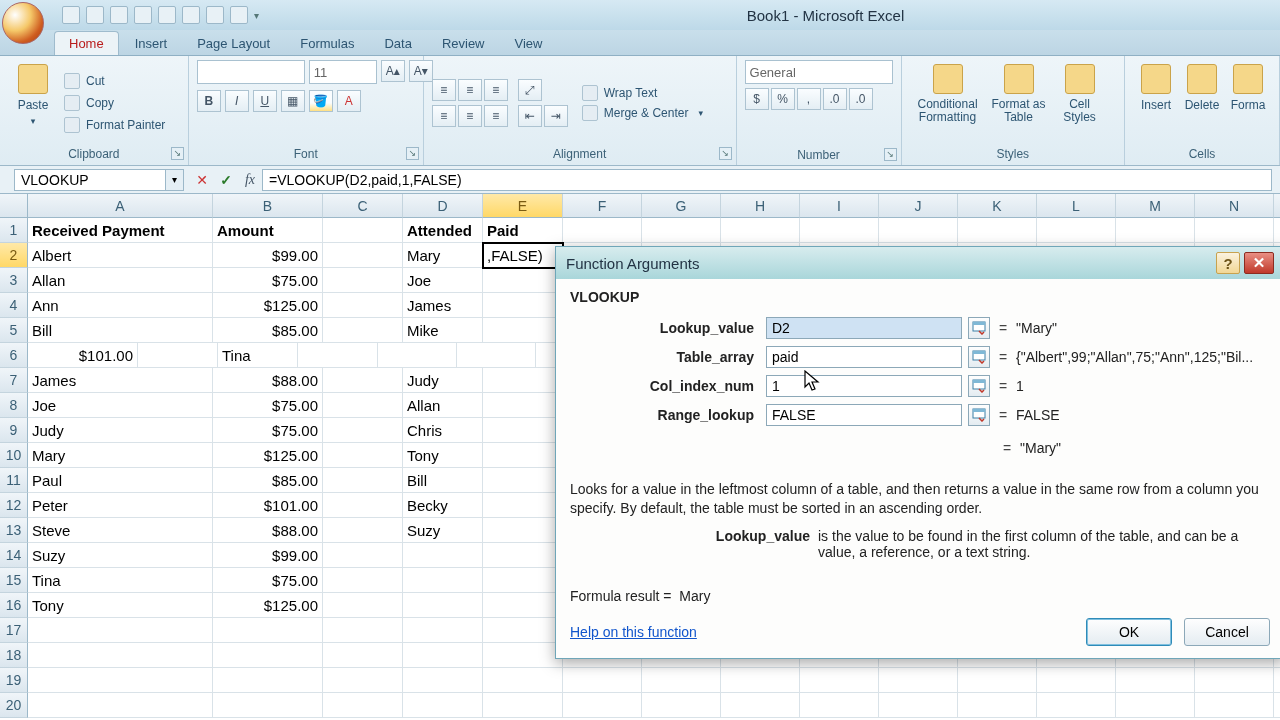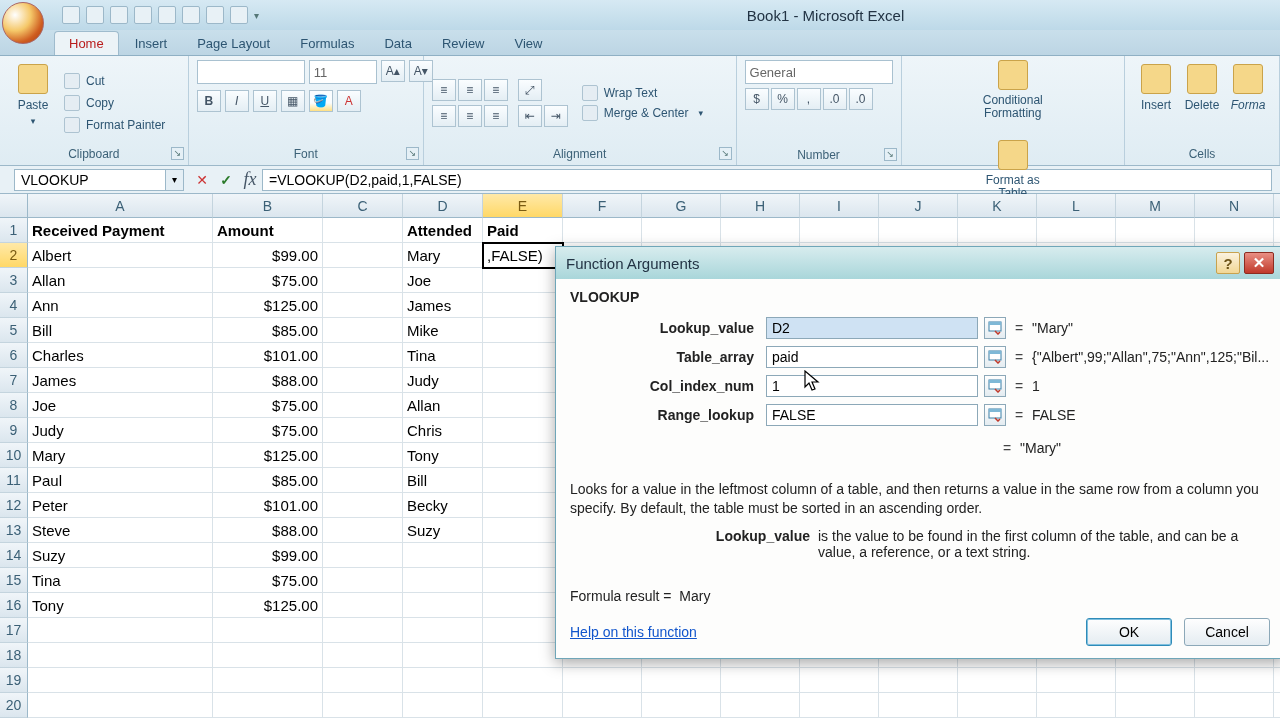"Conditional Formatting" div.group-body { flex-direction: column -> none }
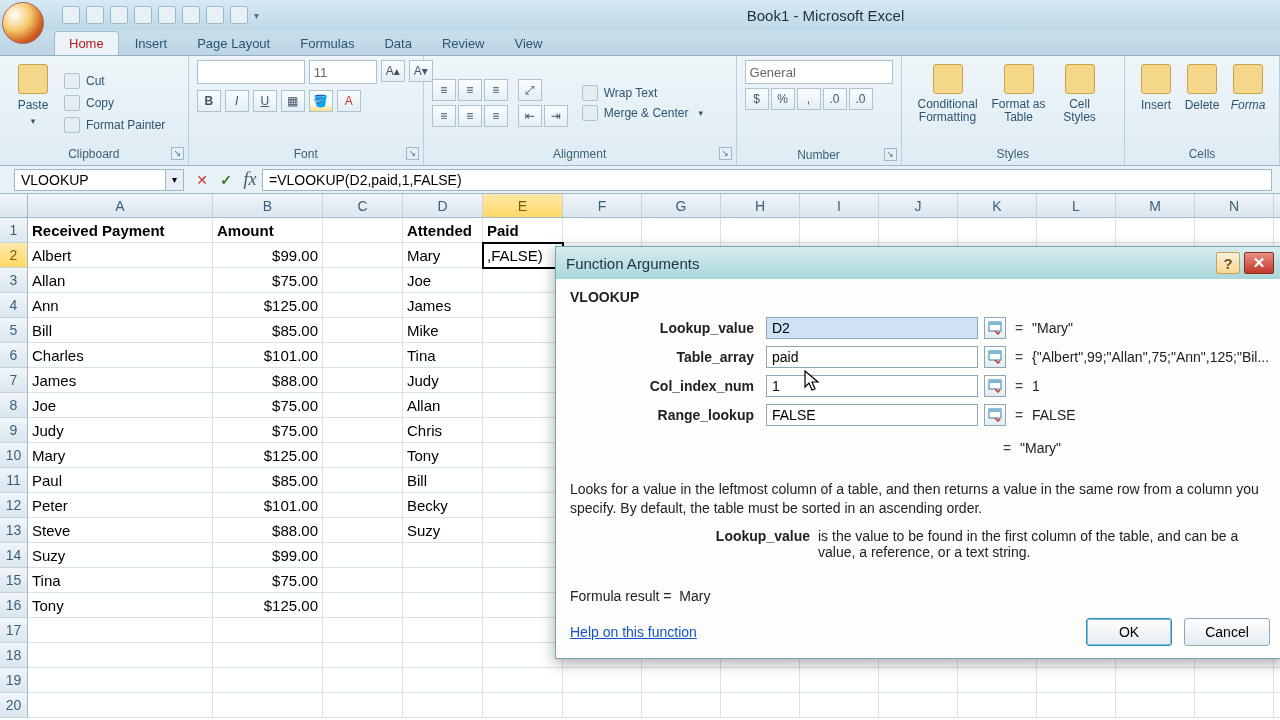"Forma" div.big-btn { font-style: italic -> none }
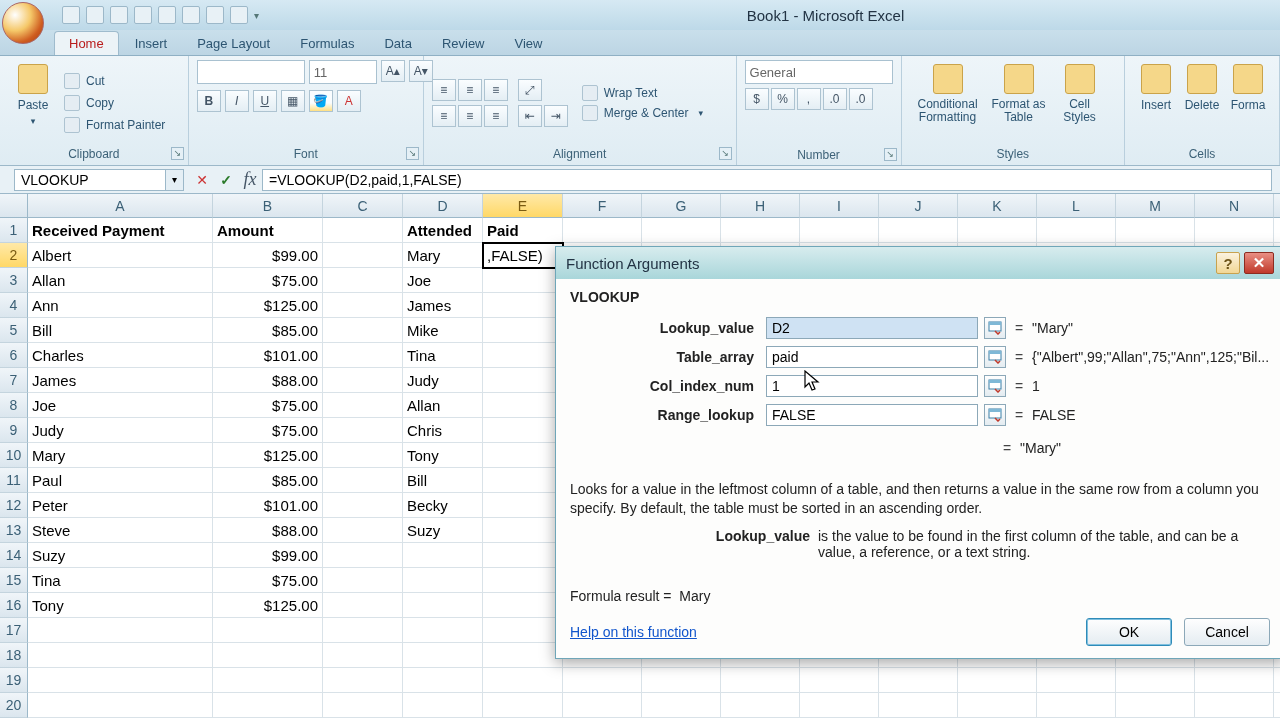"fx" .fbar-btn.fx { font-size: 18px -> 14px }
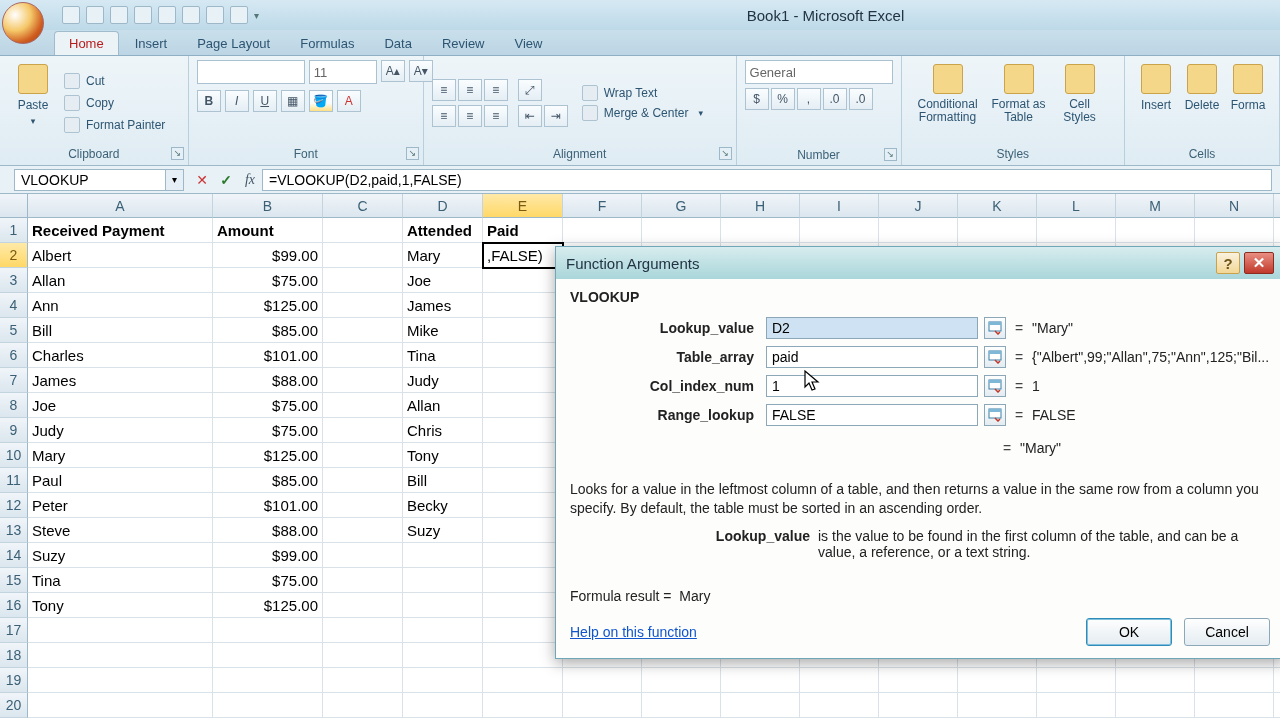"D2" .arg-input { width: 212px -> 196px }
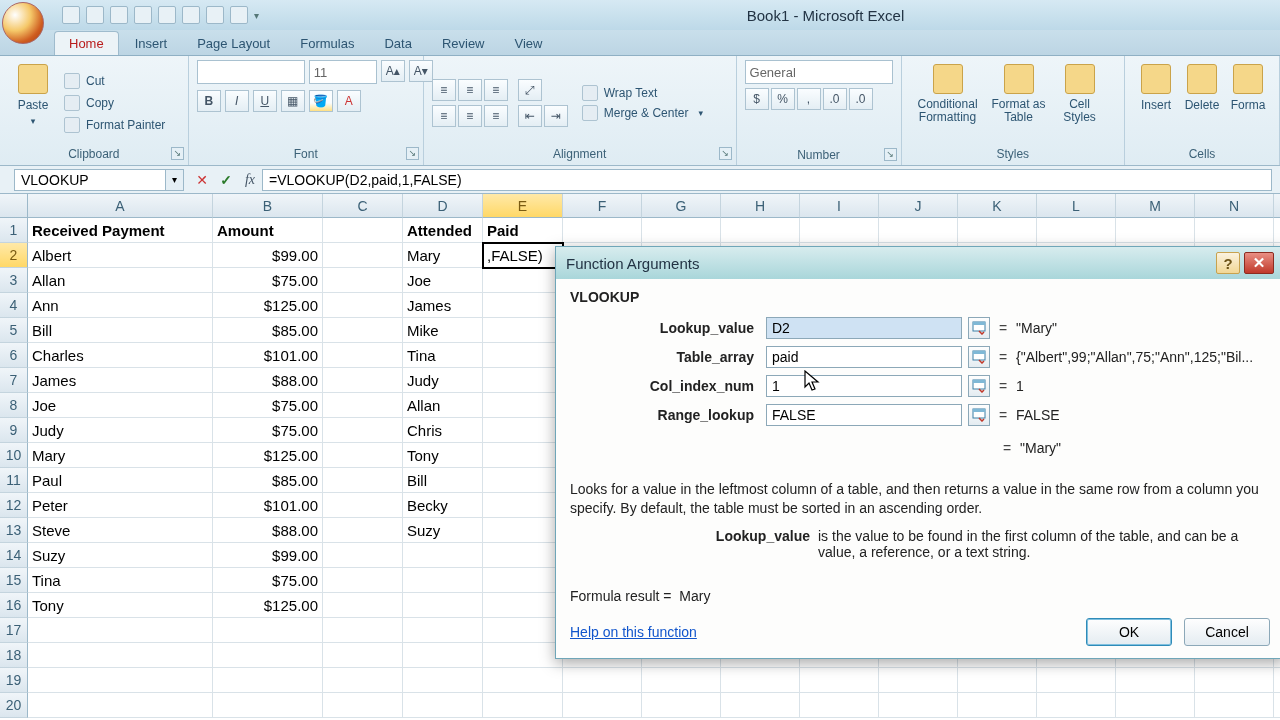"Charles" div.cell { html: <div>Charles</div> -> none }
